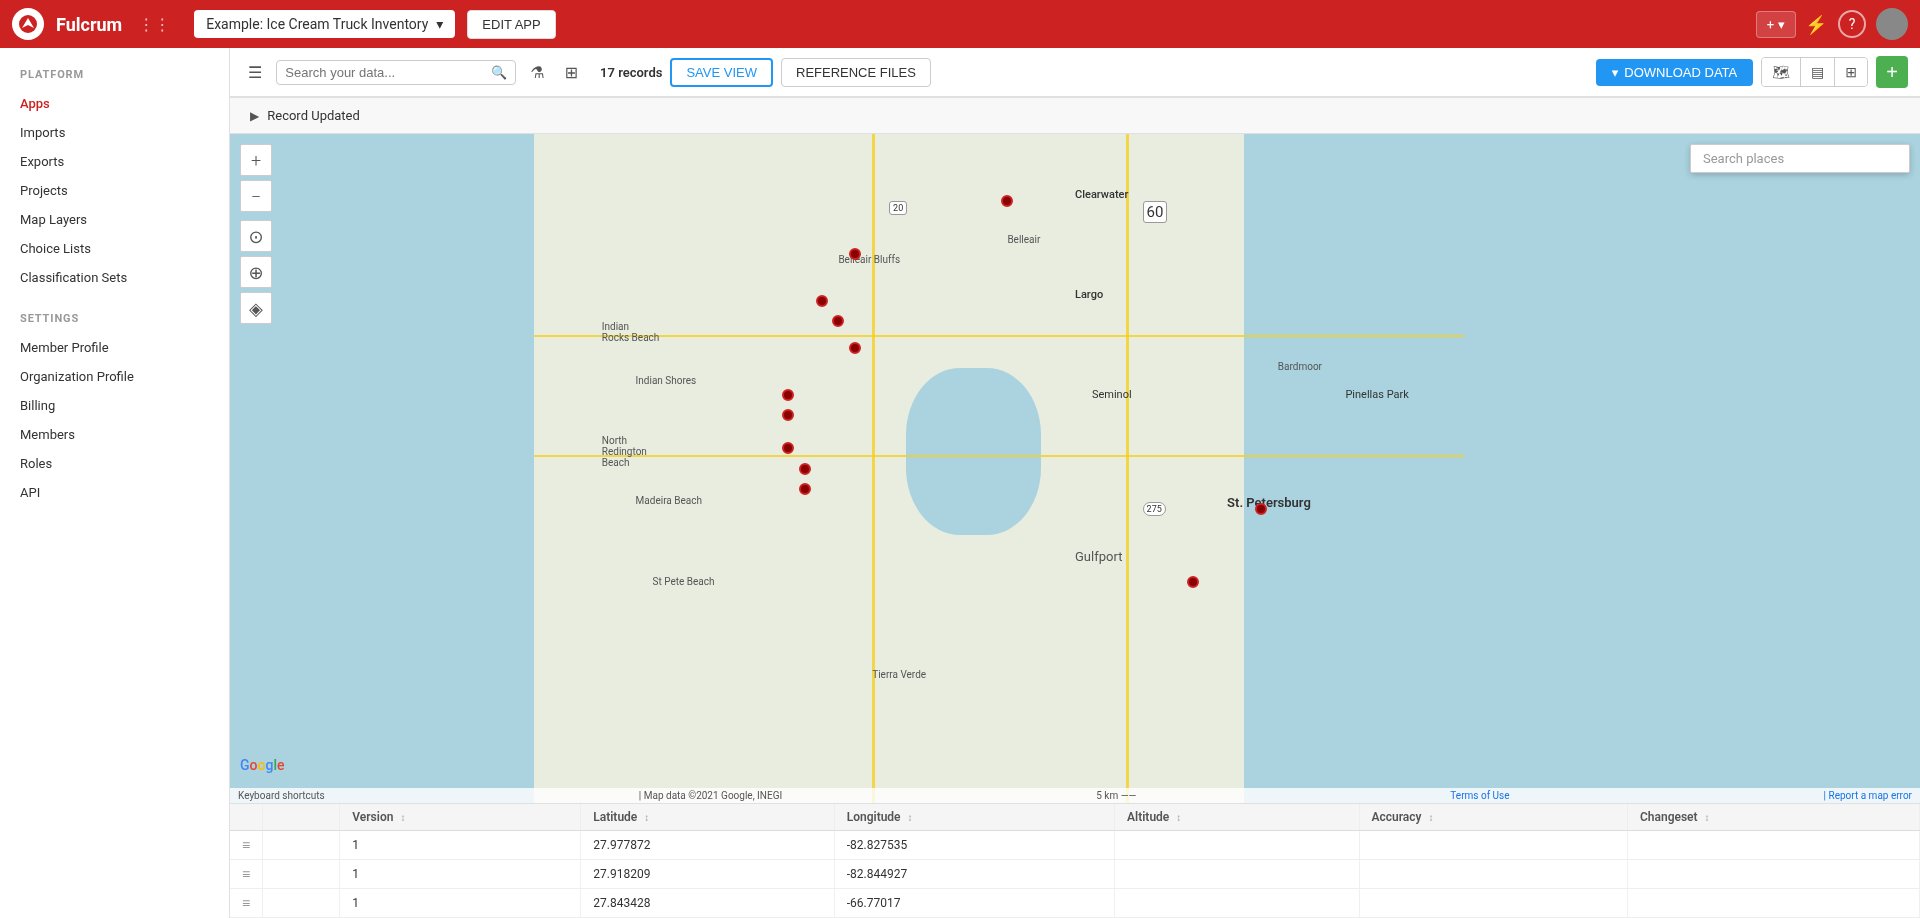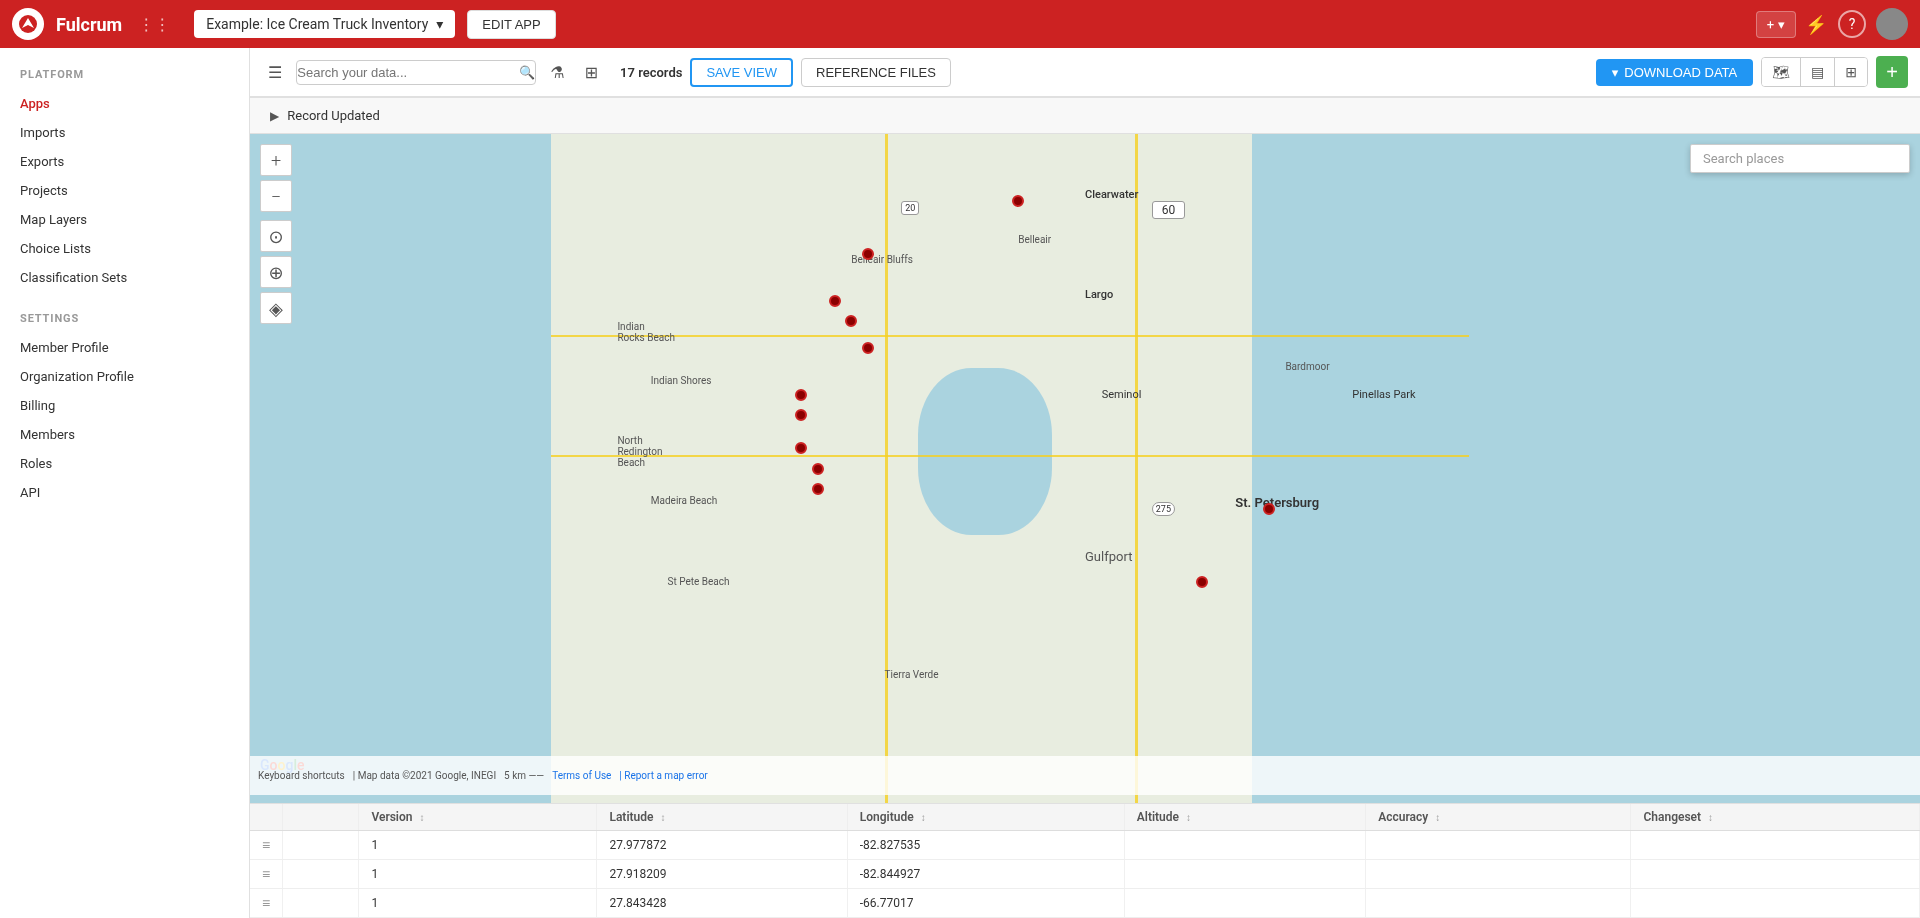"PLATFORM" .sidebar { width: 250px -> 230px }
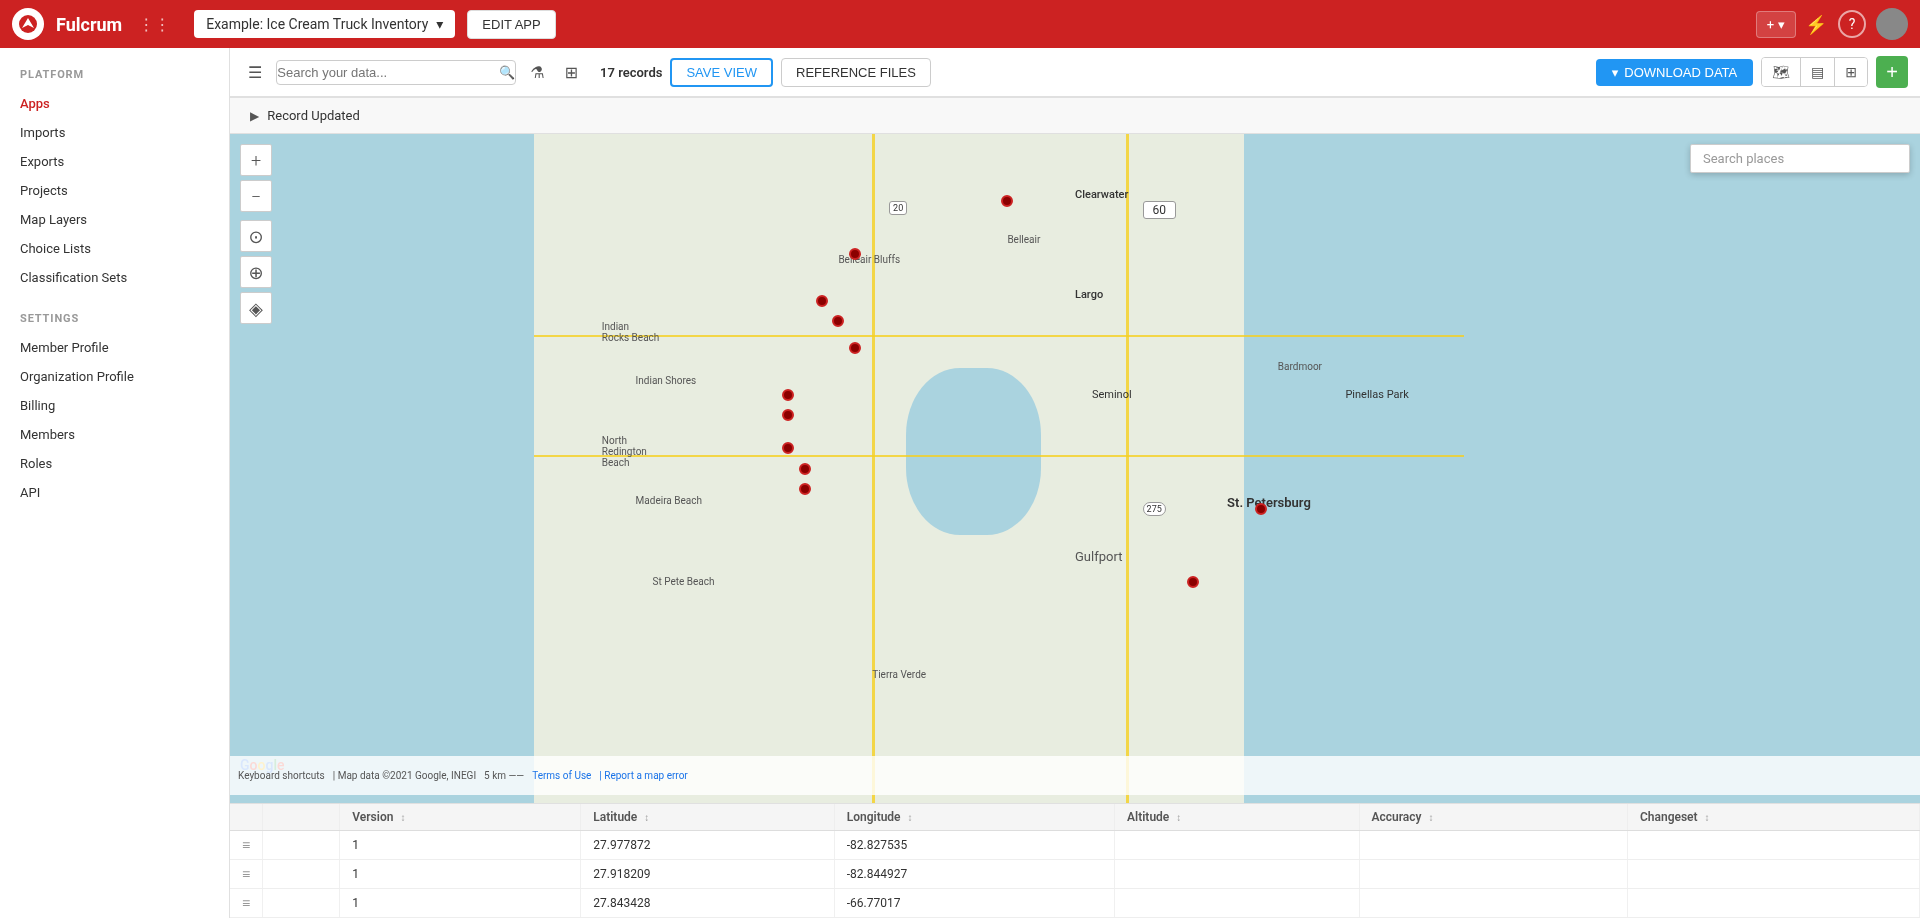"Search your data..." .search-input-wrap { padding: 4px 0 -> 4px 8px }
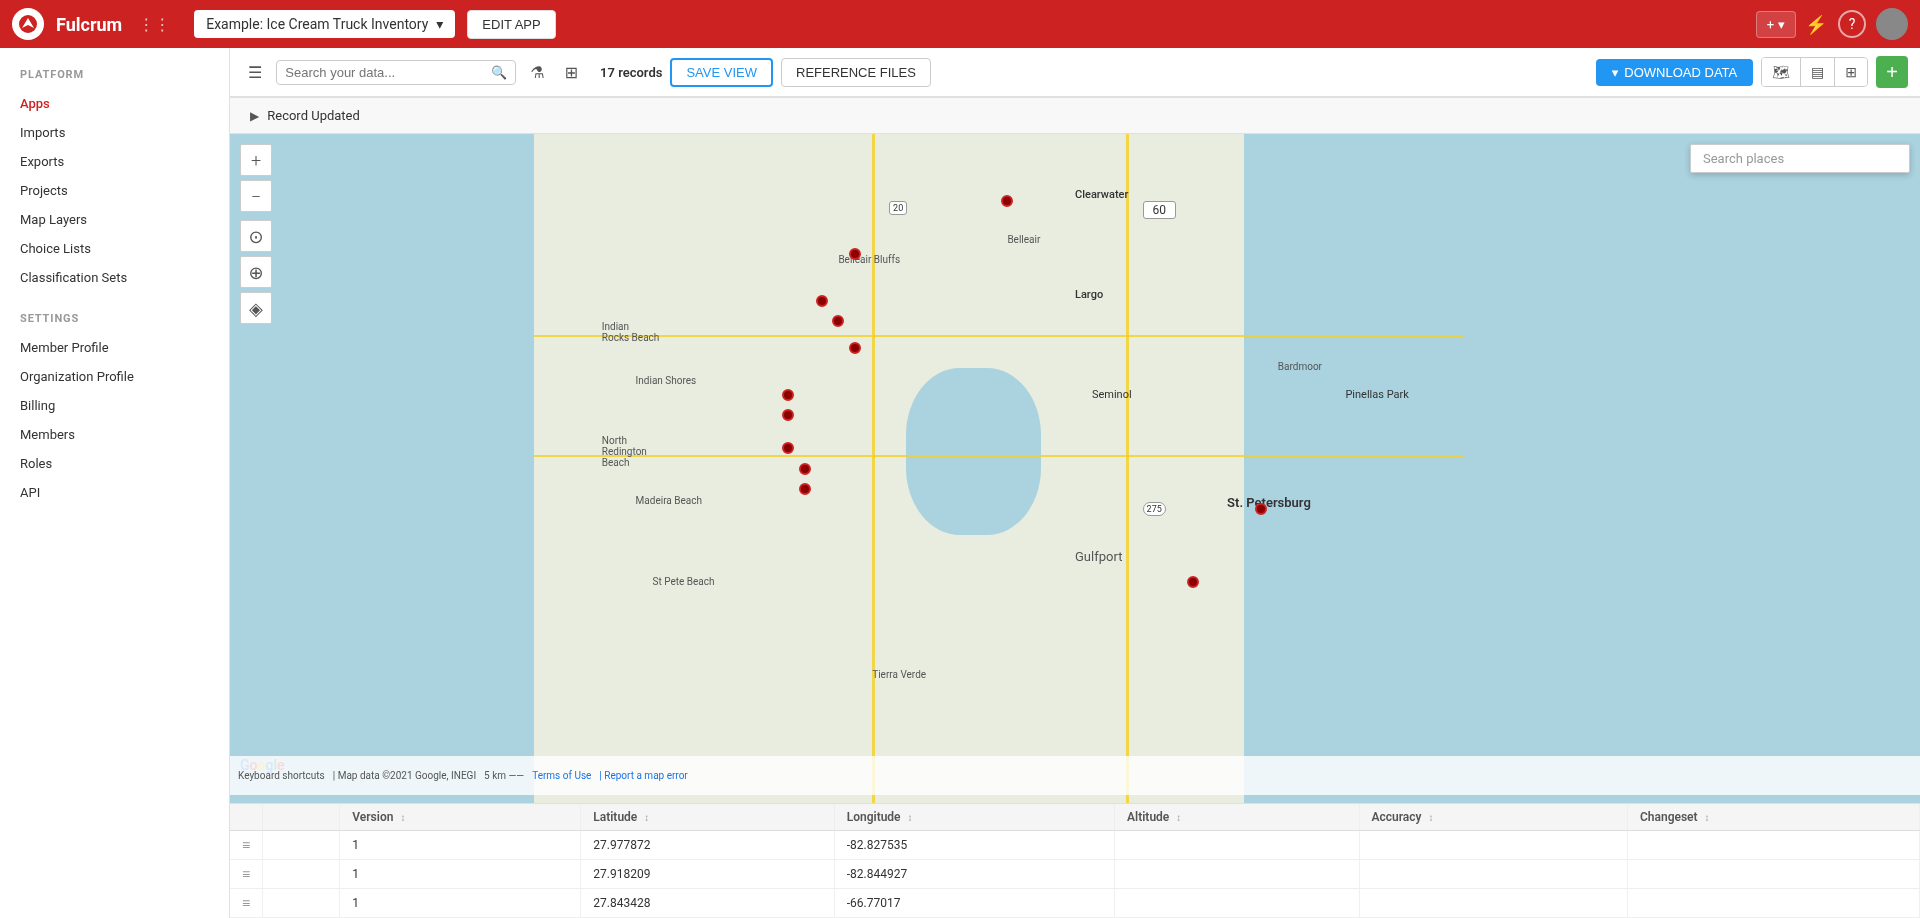"60" div { font-size: 12px -> 15px; padding: 1px 9px -> 1px 3px }
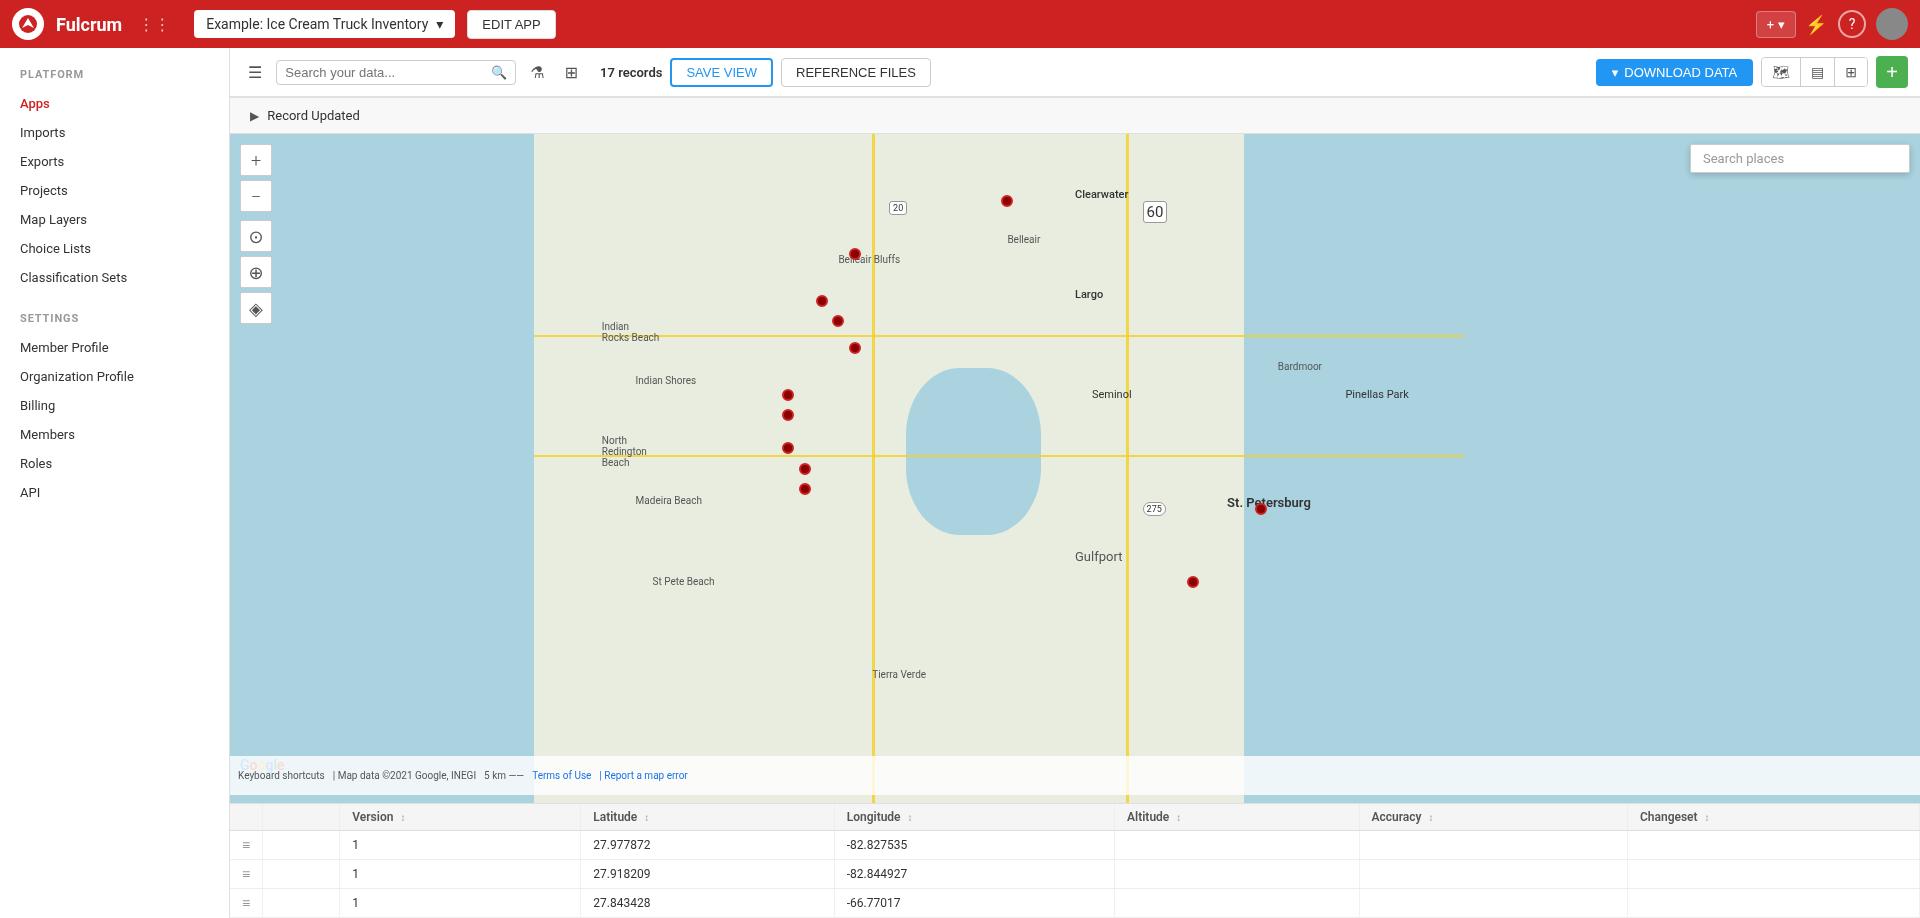"Keyboard shortcuts" .map-footer { bottom: 8px -> 0; justify-content: none -> space-between; padding: 14px 8px -> 2px 8px }
